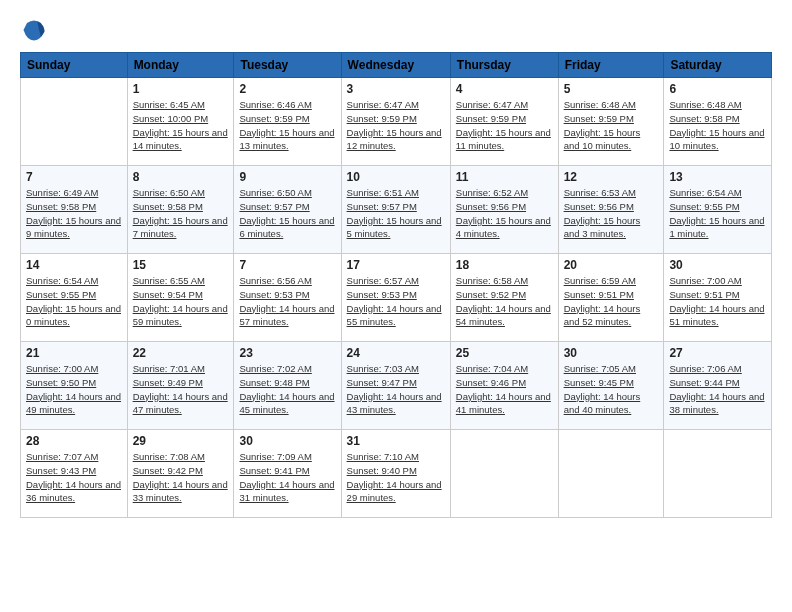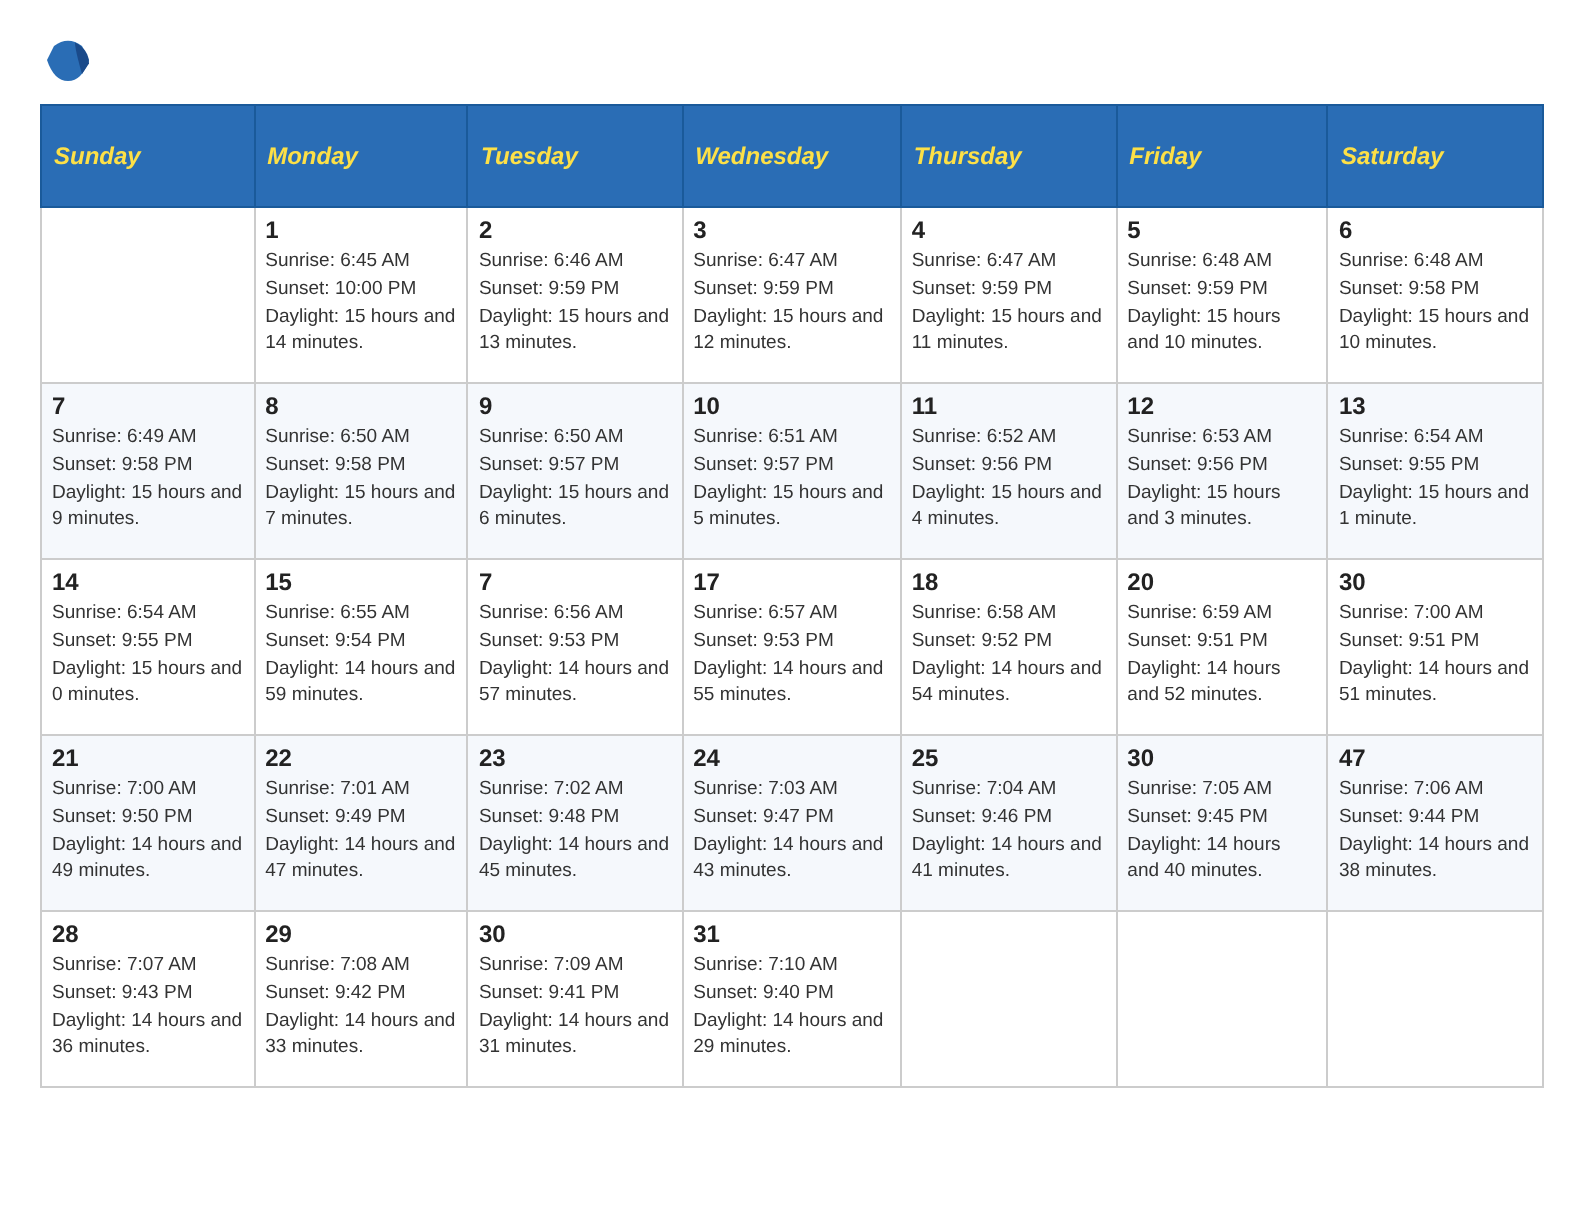"Sunday" .calendar thead th { color: #fde047 -> #000000; font-style: italic -> none; padding: 18px 6px -> 5px 6px }
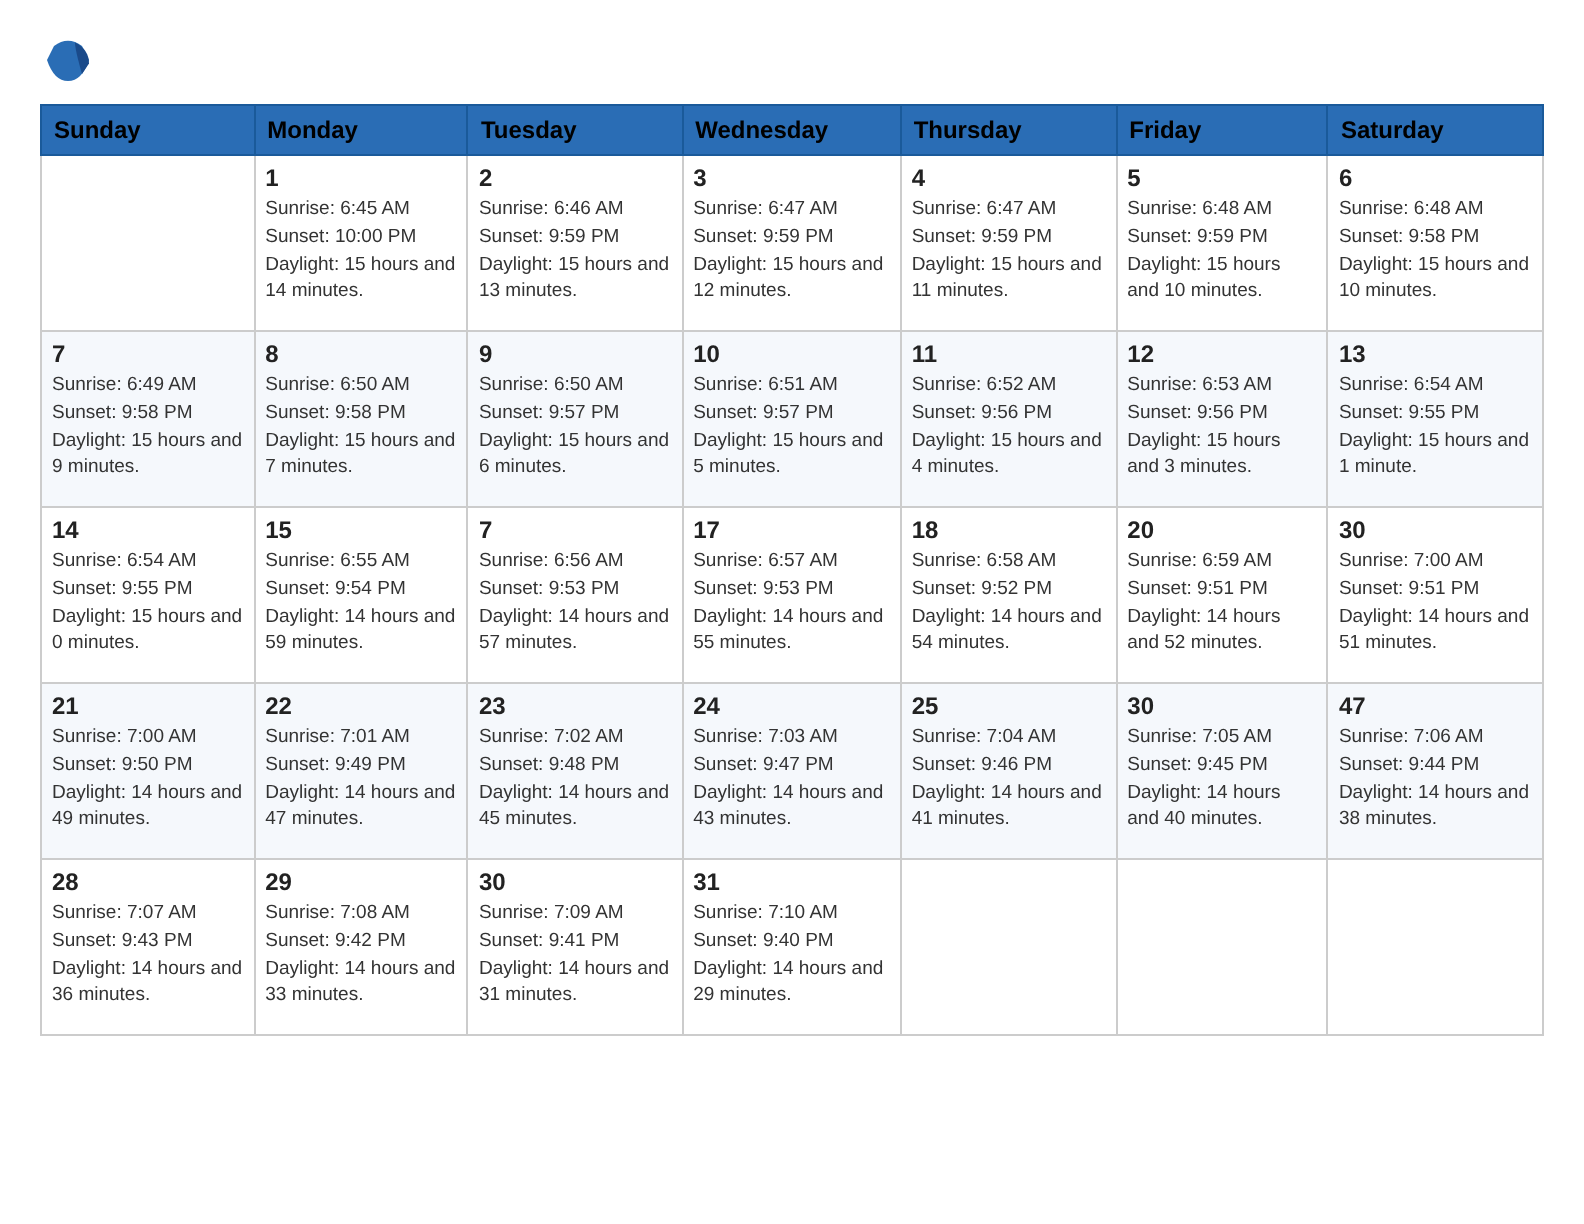"Sunrise: 6:45 AM" .day-info { text-decoration: none -> underline }
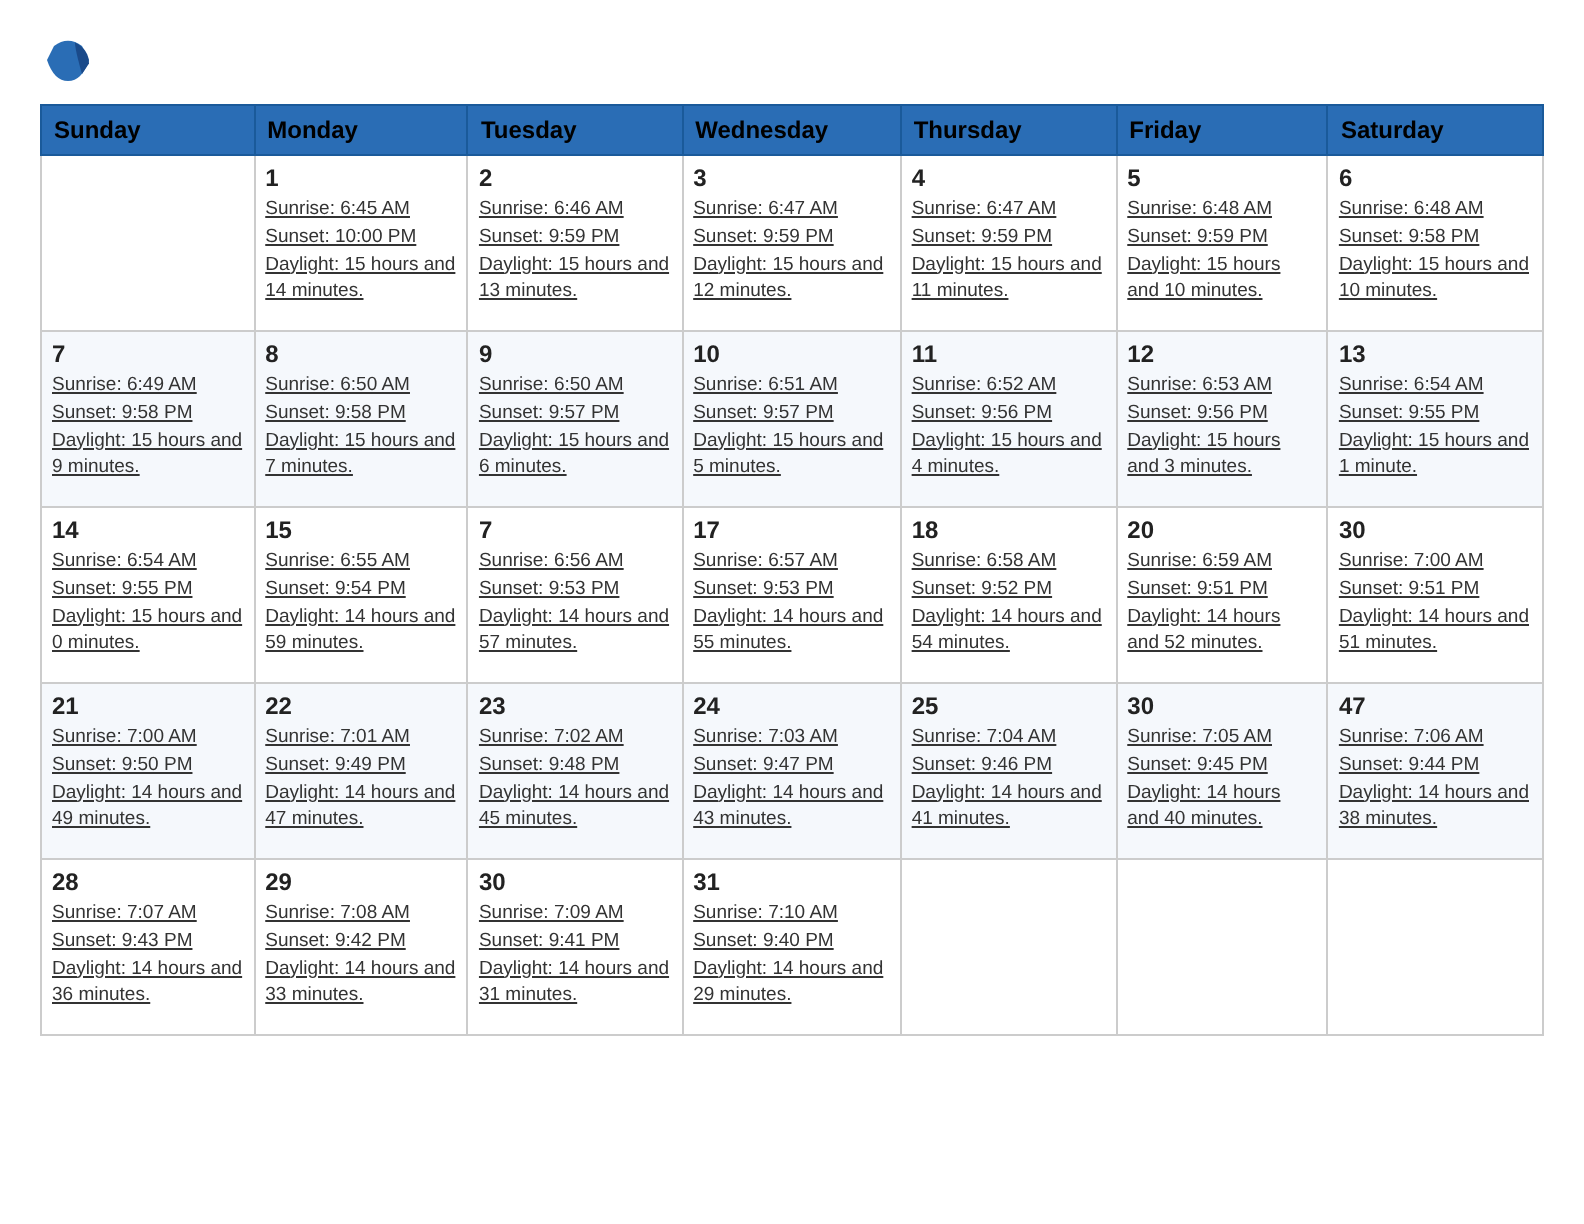"47" div.day-number { text: 47 -> 27 }
